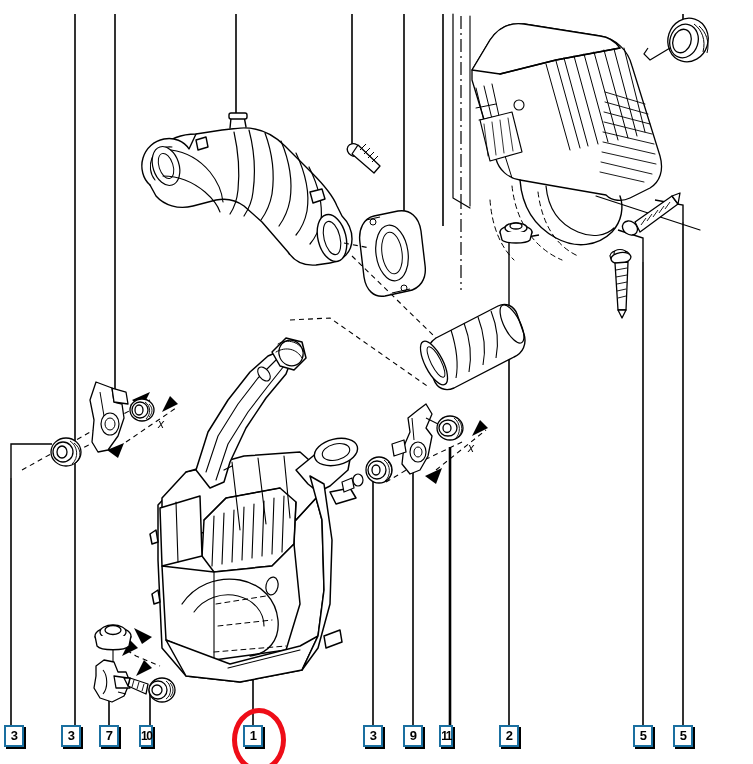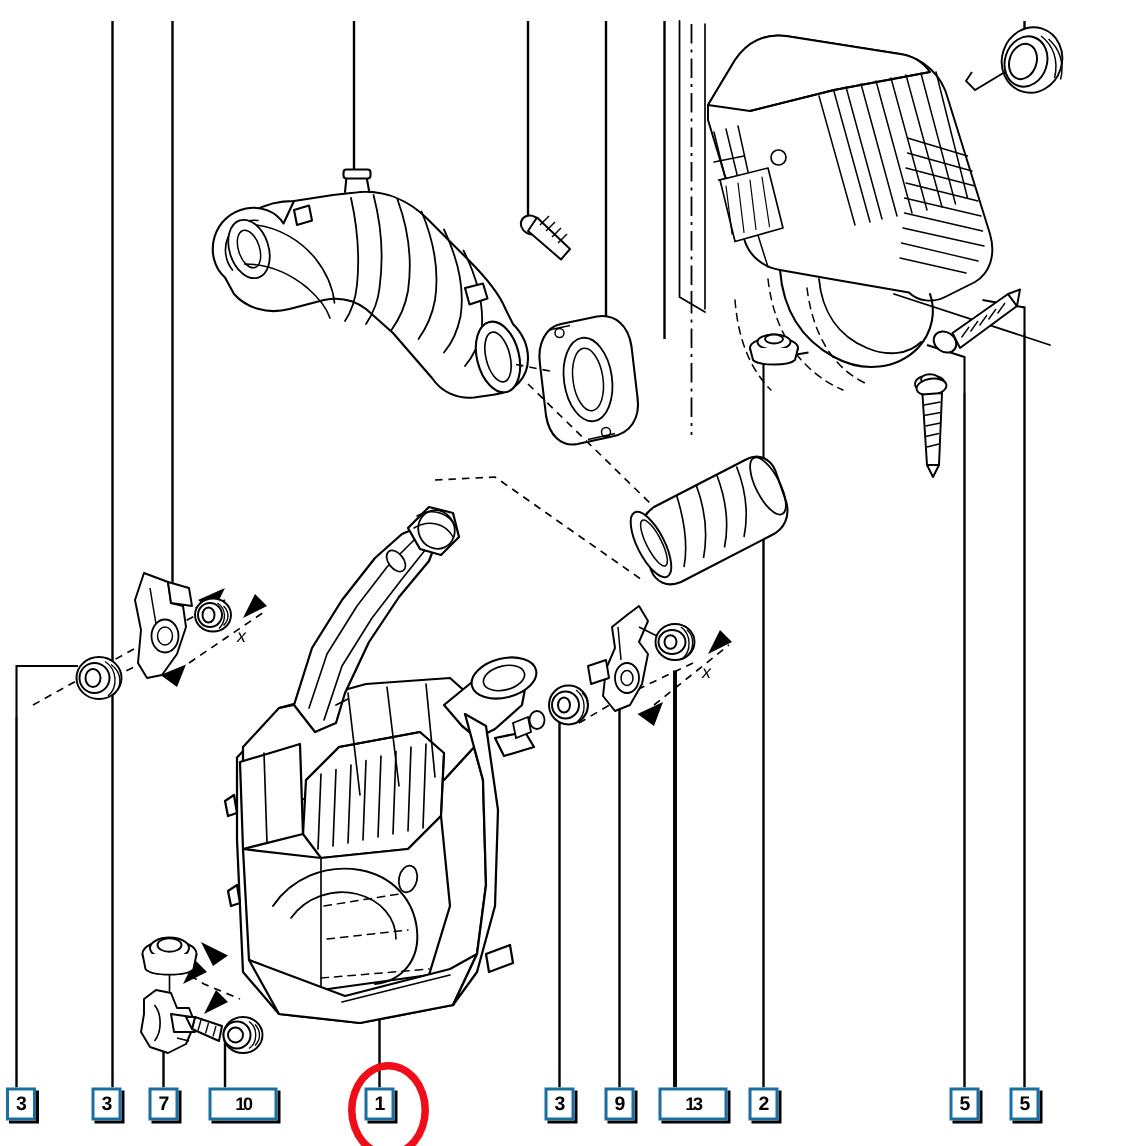"10" .callout.wide { width: 46px -> 14px }
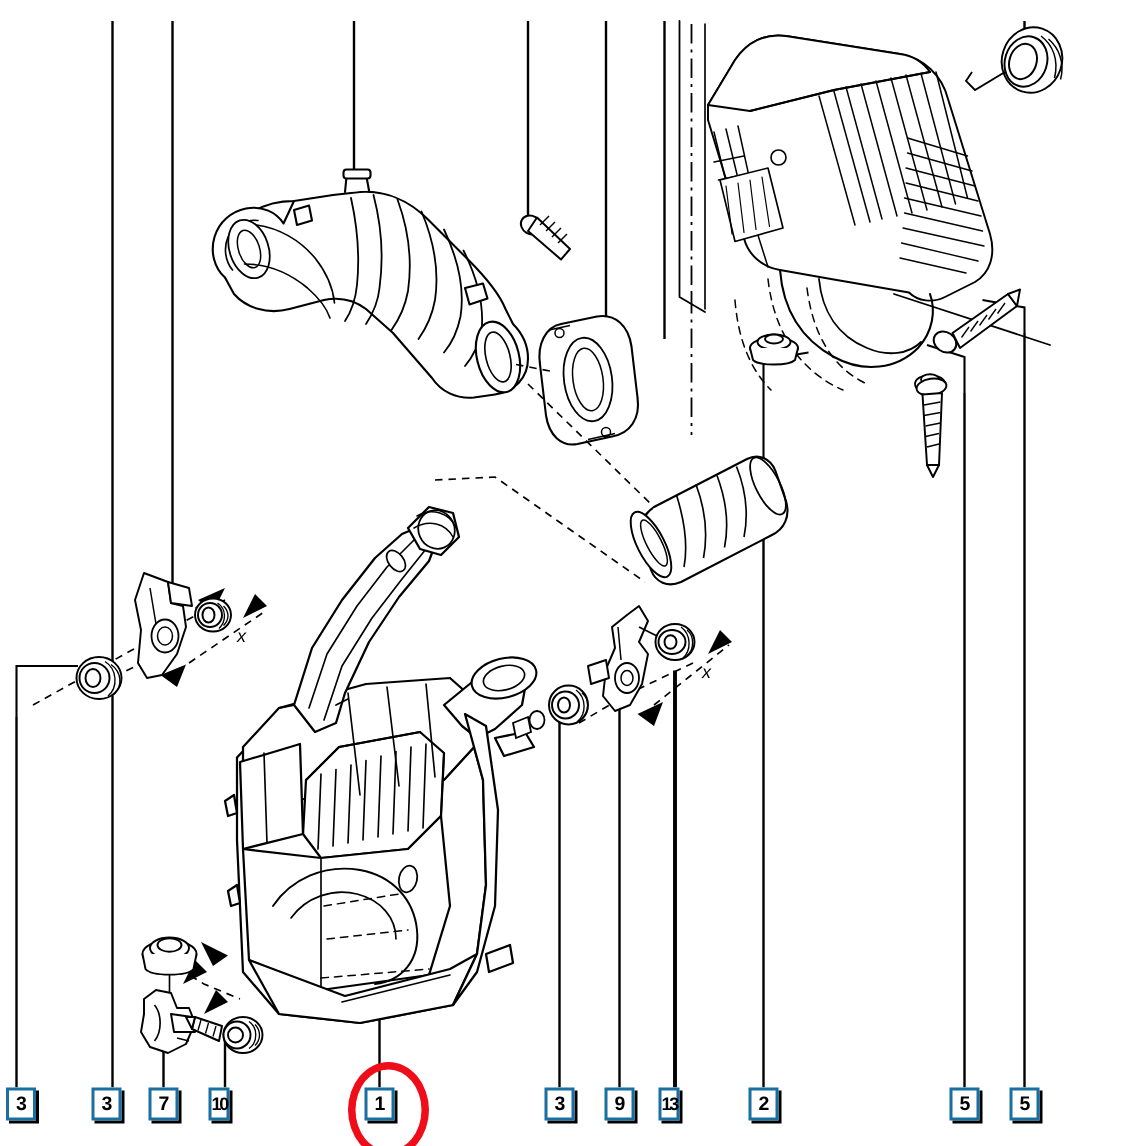"13" div.callout { text: 13 -> 11 }
